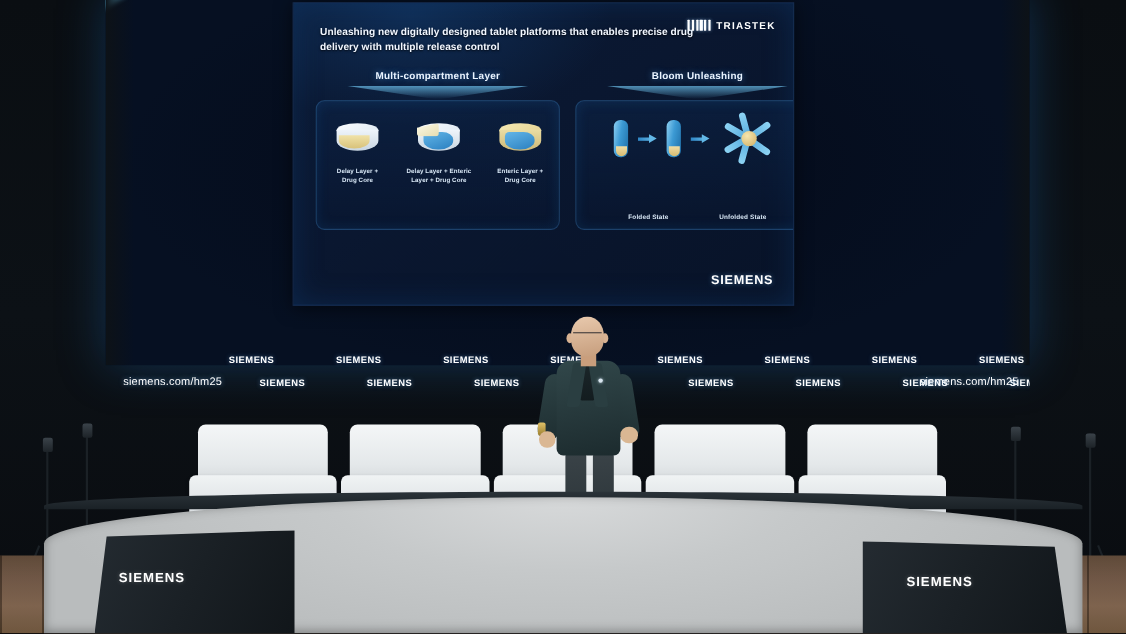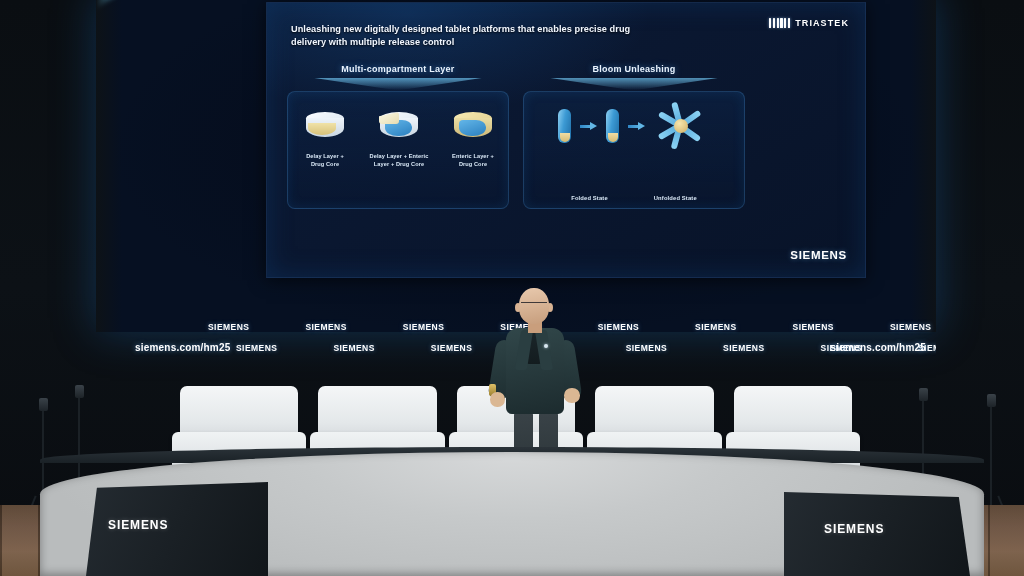"Unleashing new digitally designed tablet" .slide { width: 600px -> 456px }
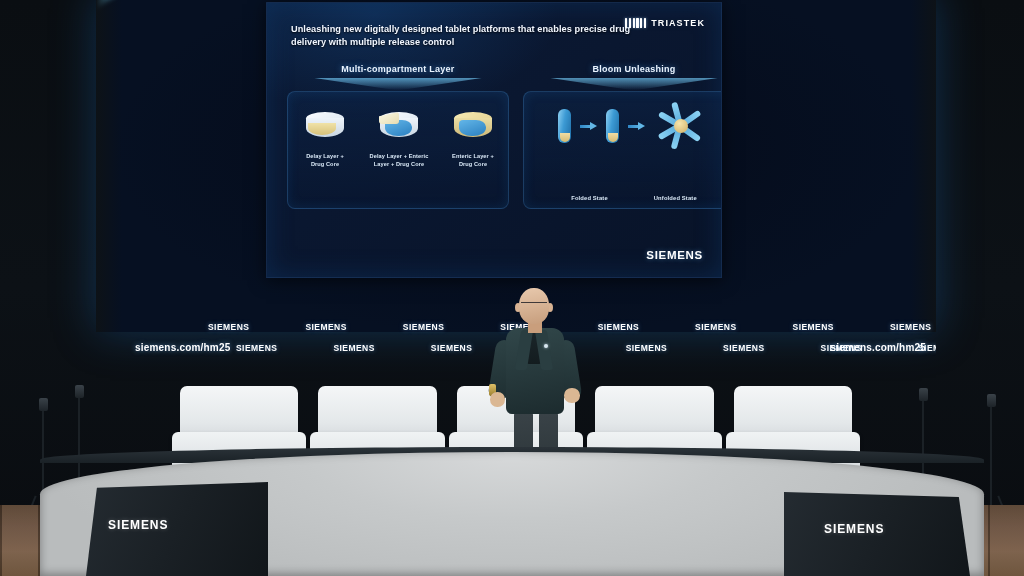"siemens.com/hm25" .banner-url { font-weight: 700 -> 400; margin-left: 23px -> none }
